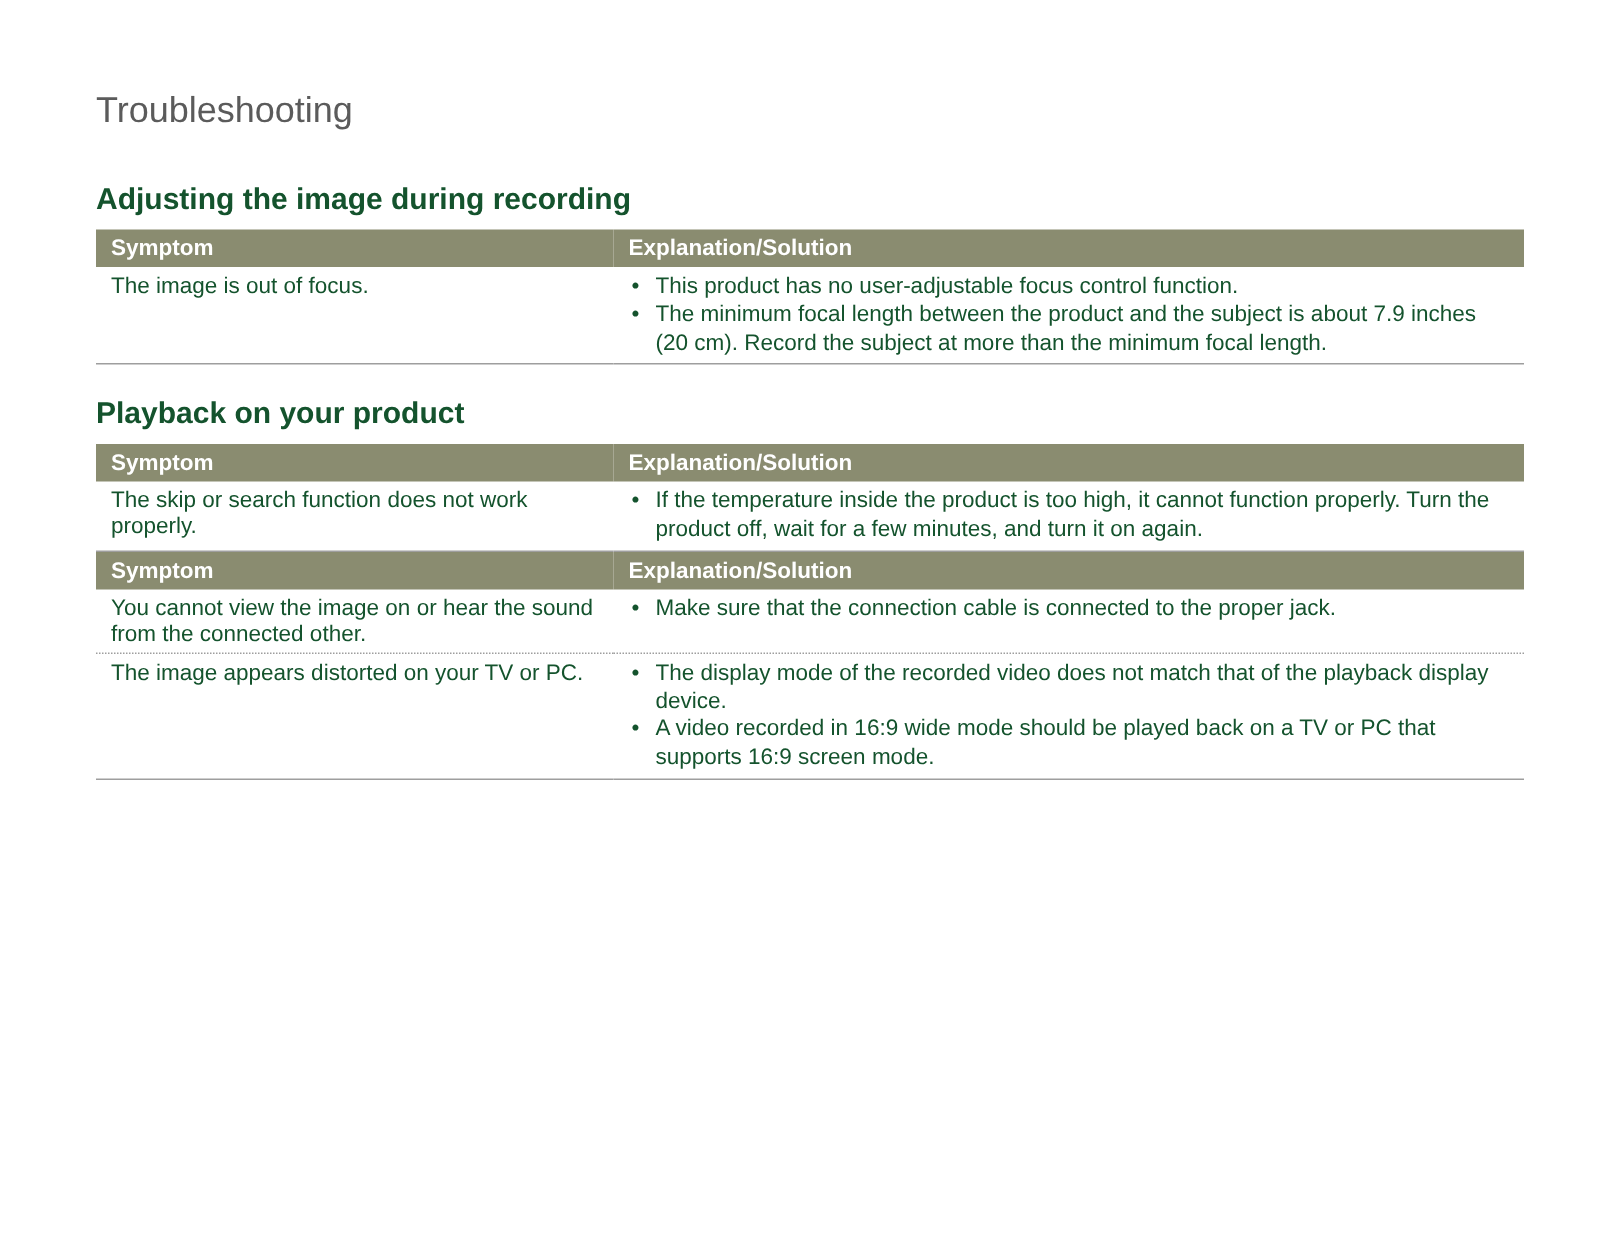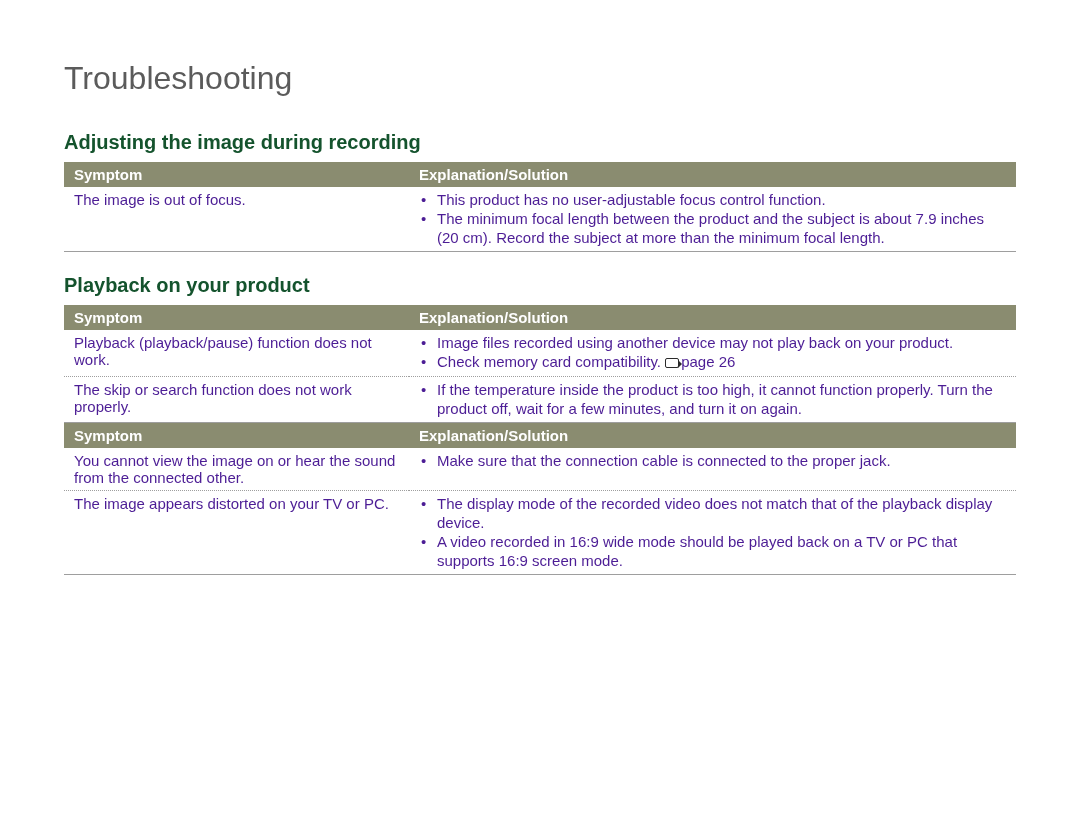"Troubleshooting" .title { font-size: 32px -> 24px }
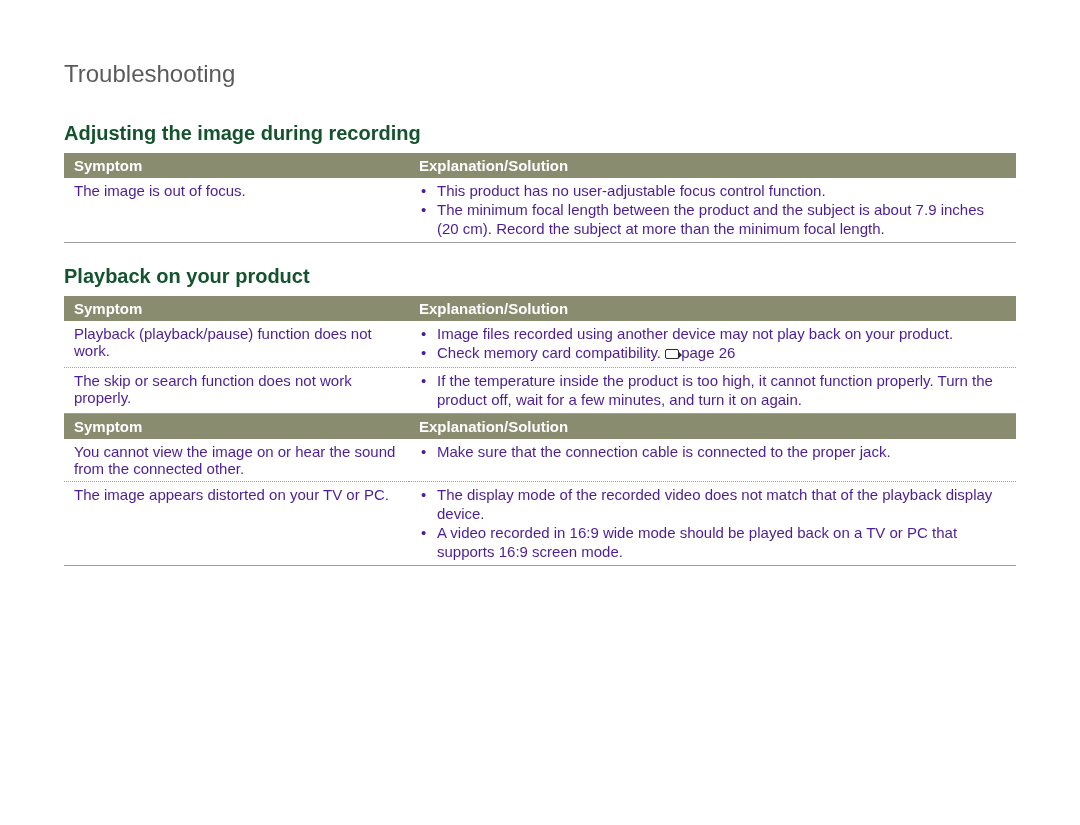"The image is out of" table.trouble tbody td { color: #4c1d95 -> #14532d }
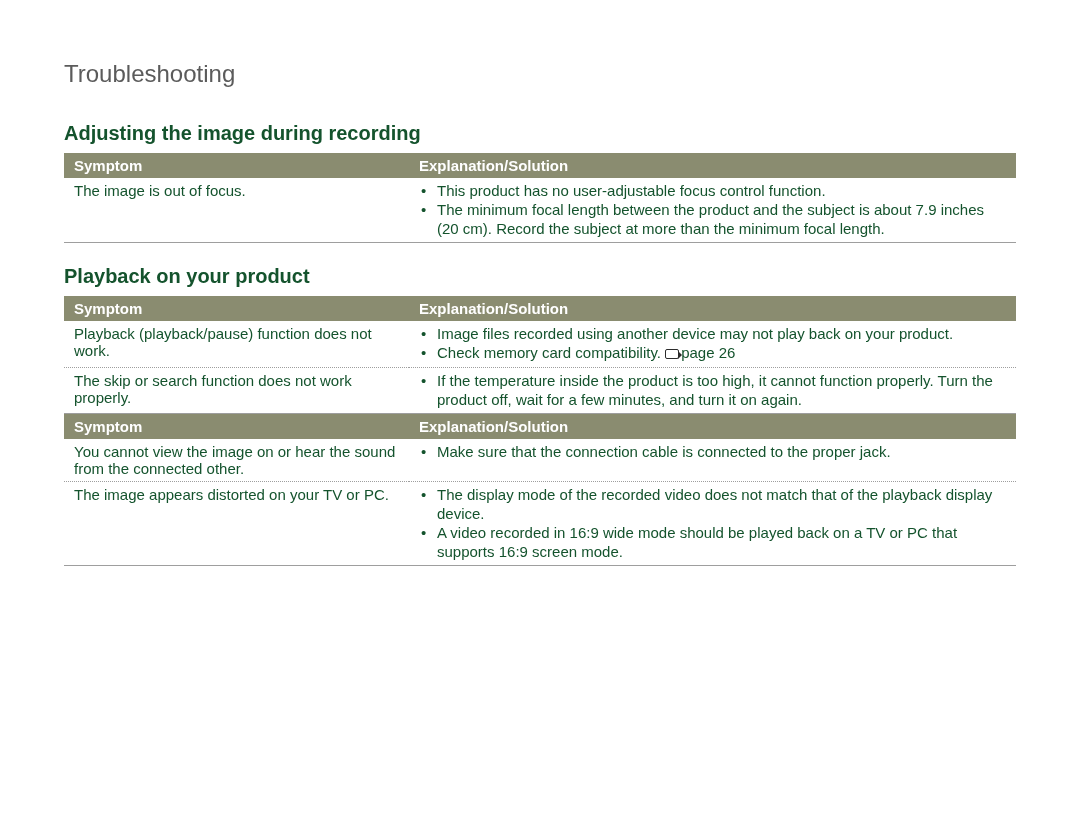"Playback (playback/pause) function does" tr { html: <tr> <td>Playback (playback/pause) function does not work.</td> <td> <ul> <li>Image files recorded using another device may not play back on your product.</li> <li>Check memory card compatibility. <span></span><span>page 26</span></li> </ul> </td> </tr> -> none }
